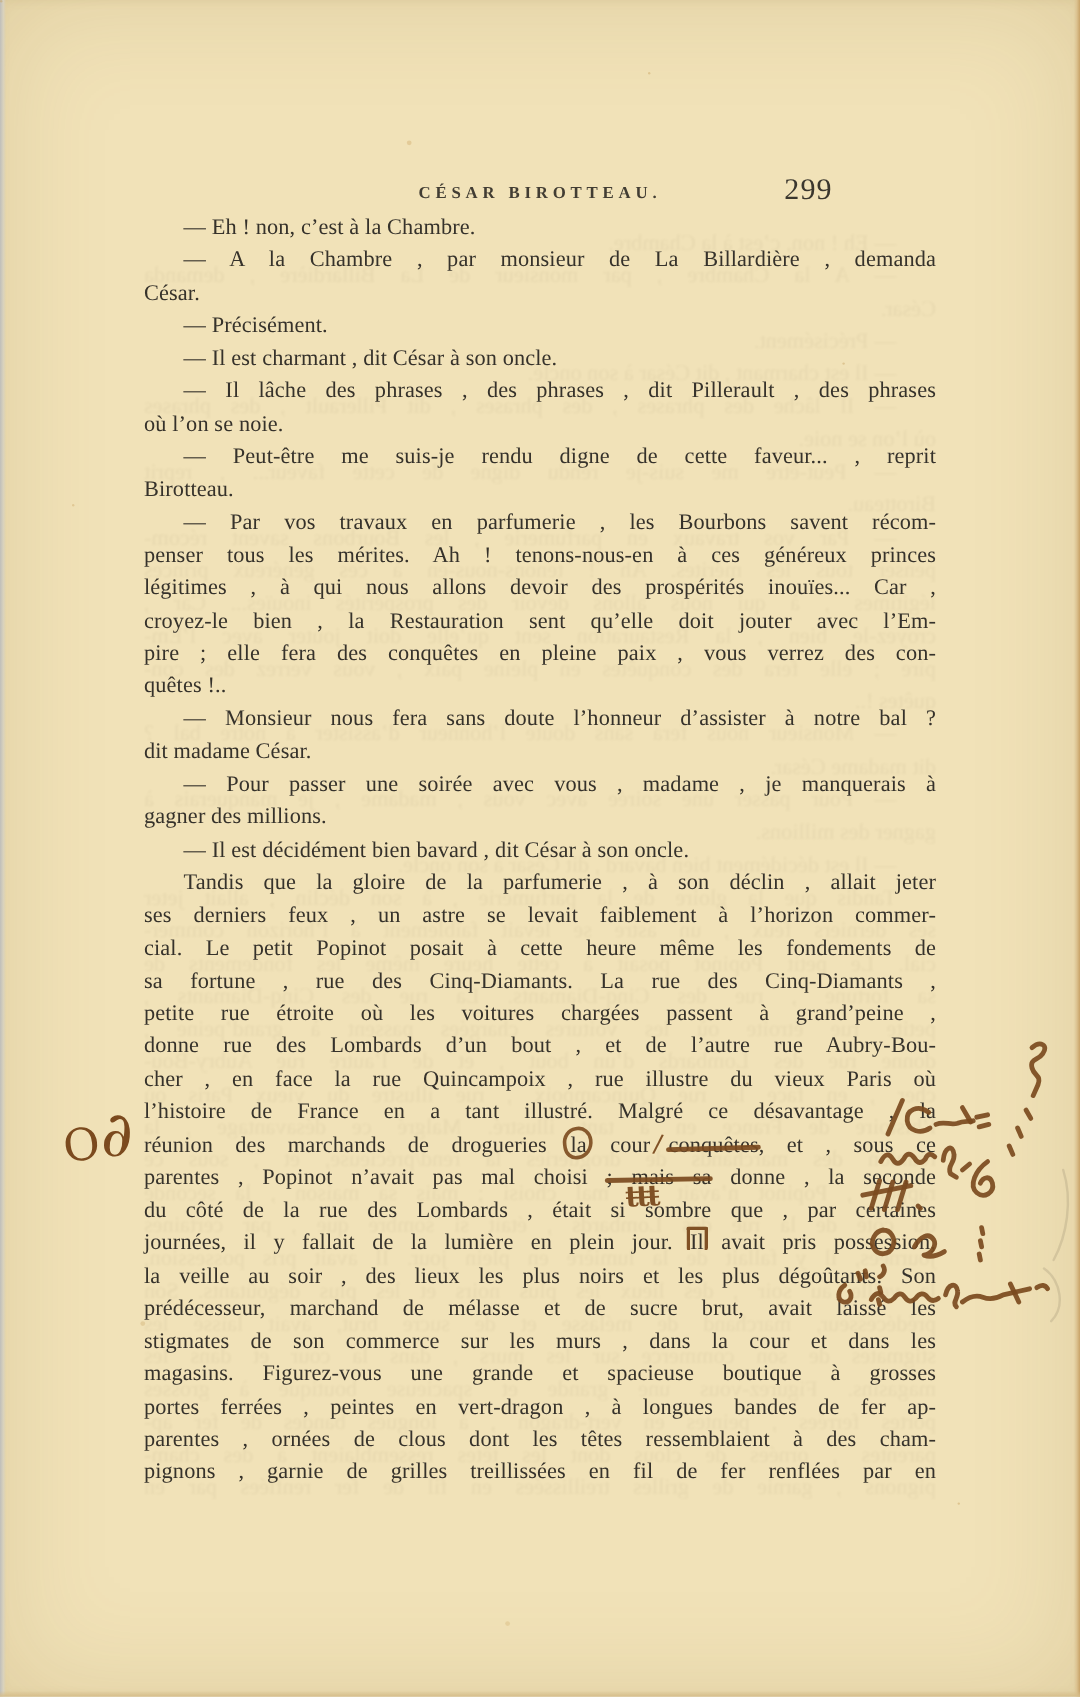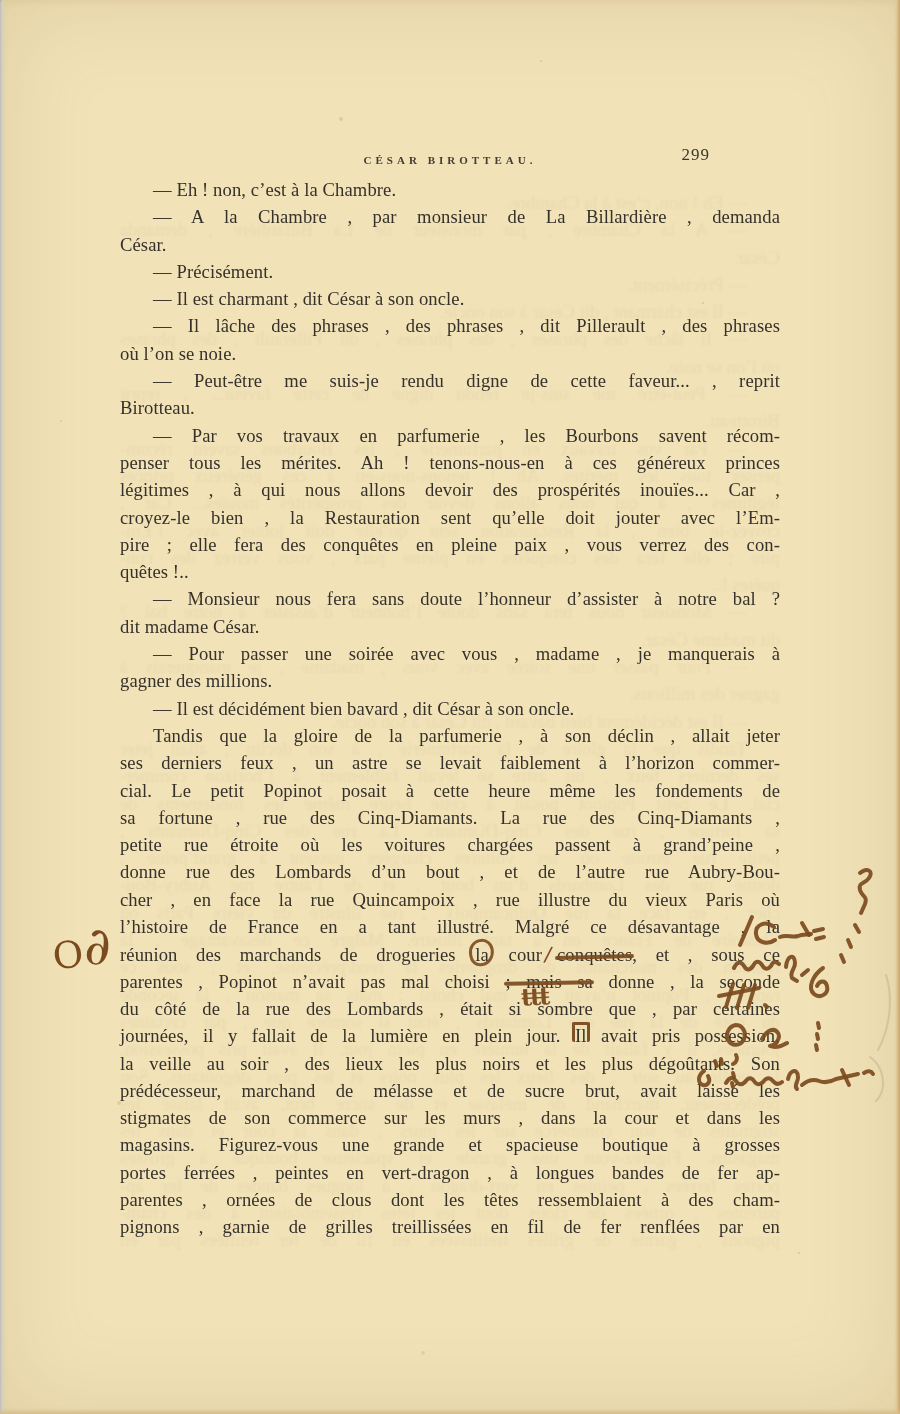"CÉSAR BIROTTEAU." .header-title { font-size: 11px -> 14px }
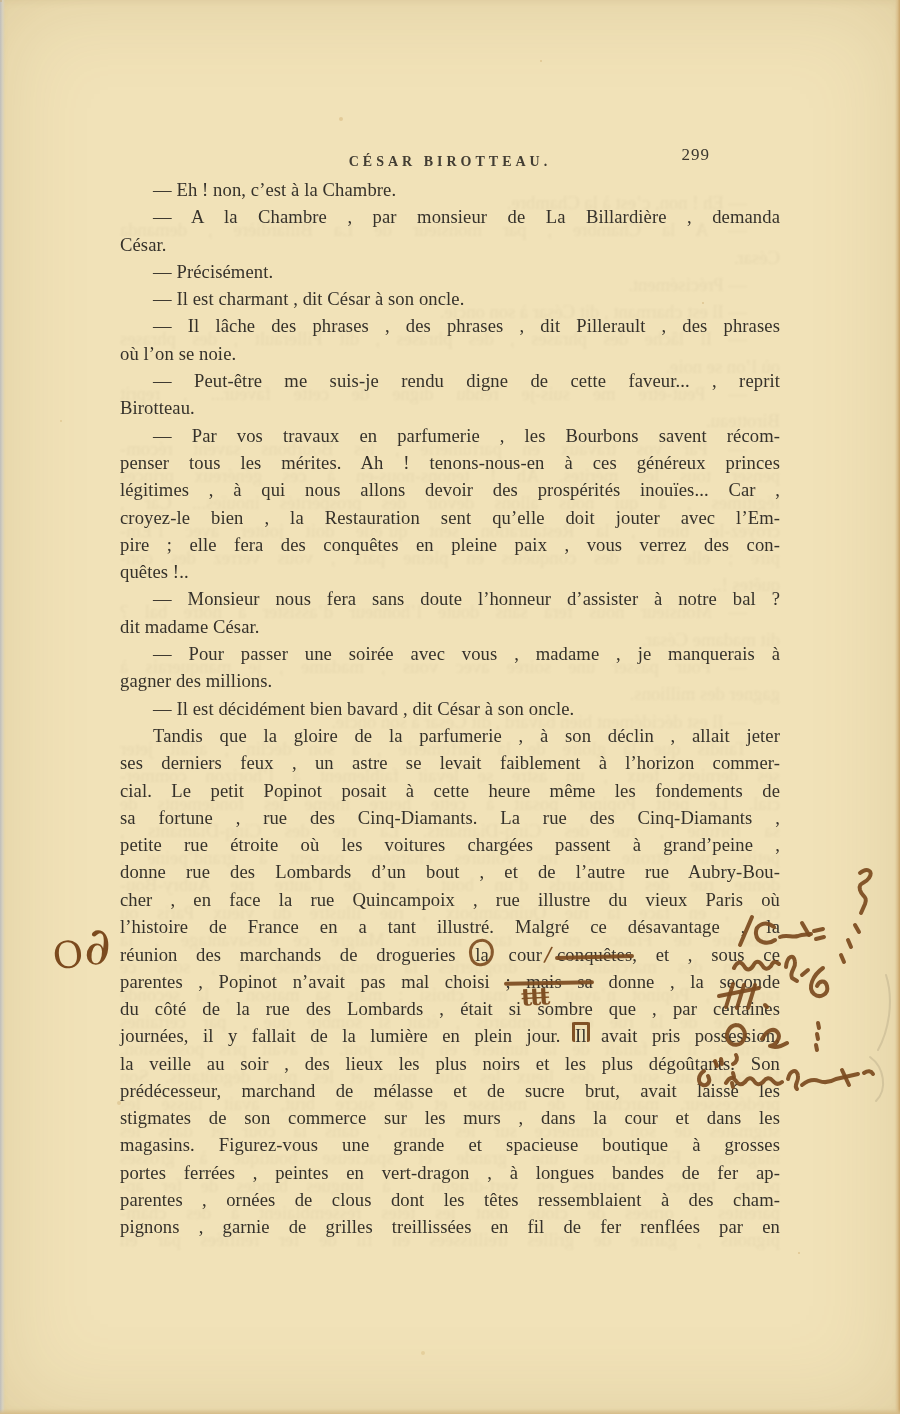"299" .page-number { font-size: 17px -> 25px; right: 70px -> 86px }
